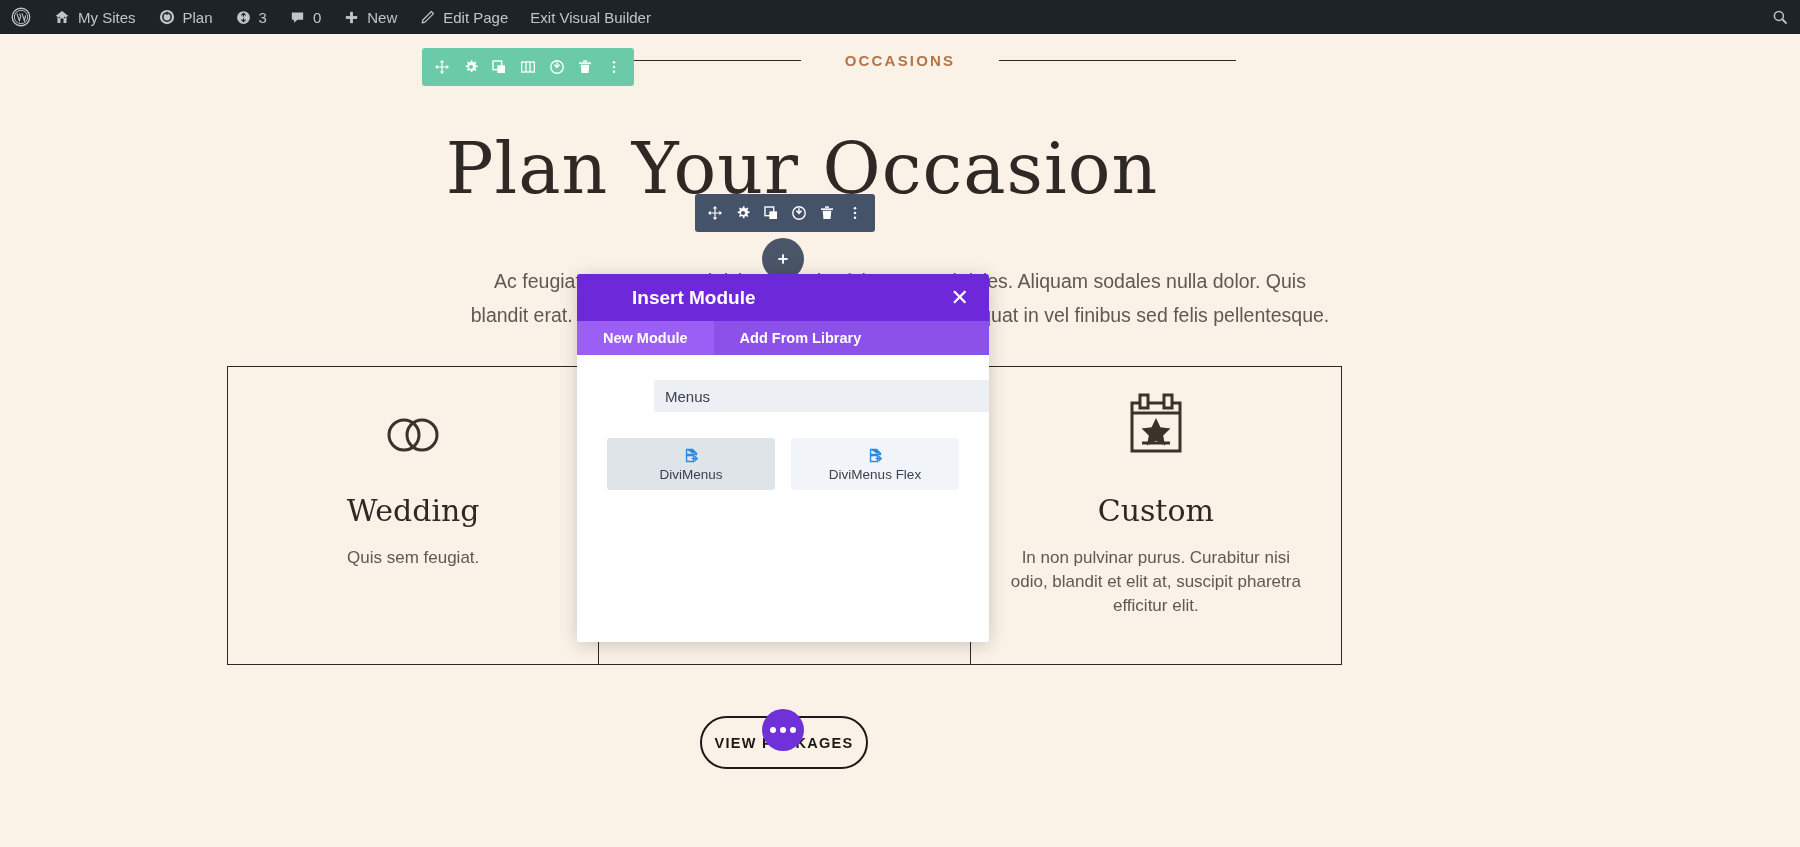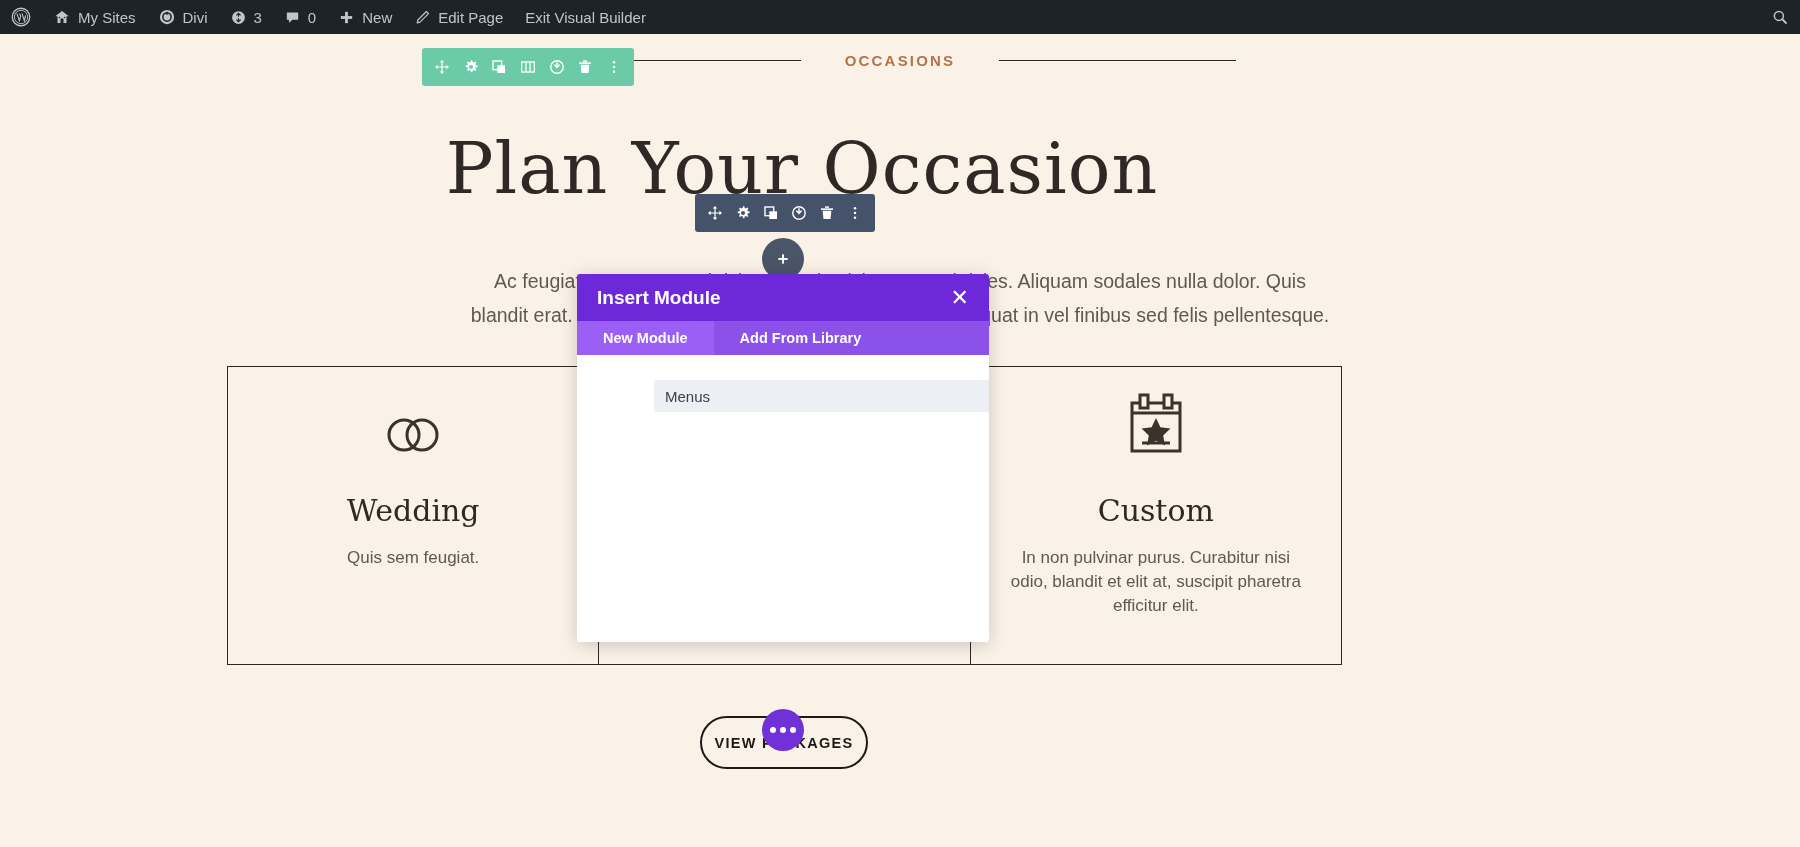"Divi" span { text: Divi -> Plan }
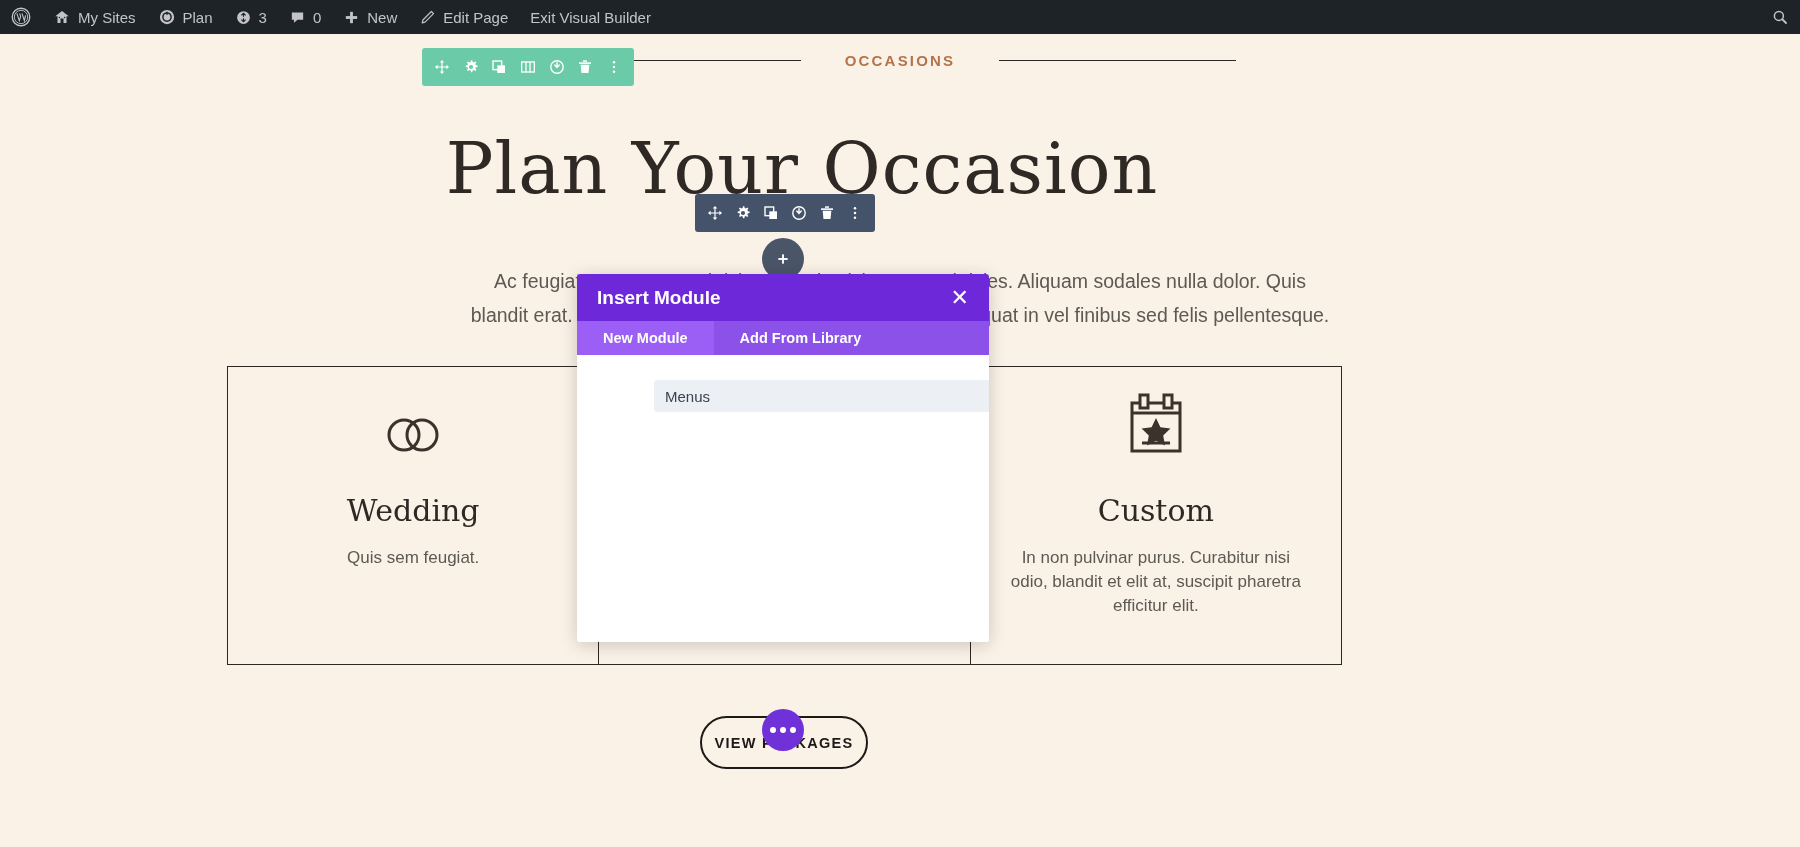"Insert Module" #modal-title { margin-left: none -> 35px }
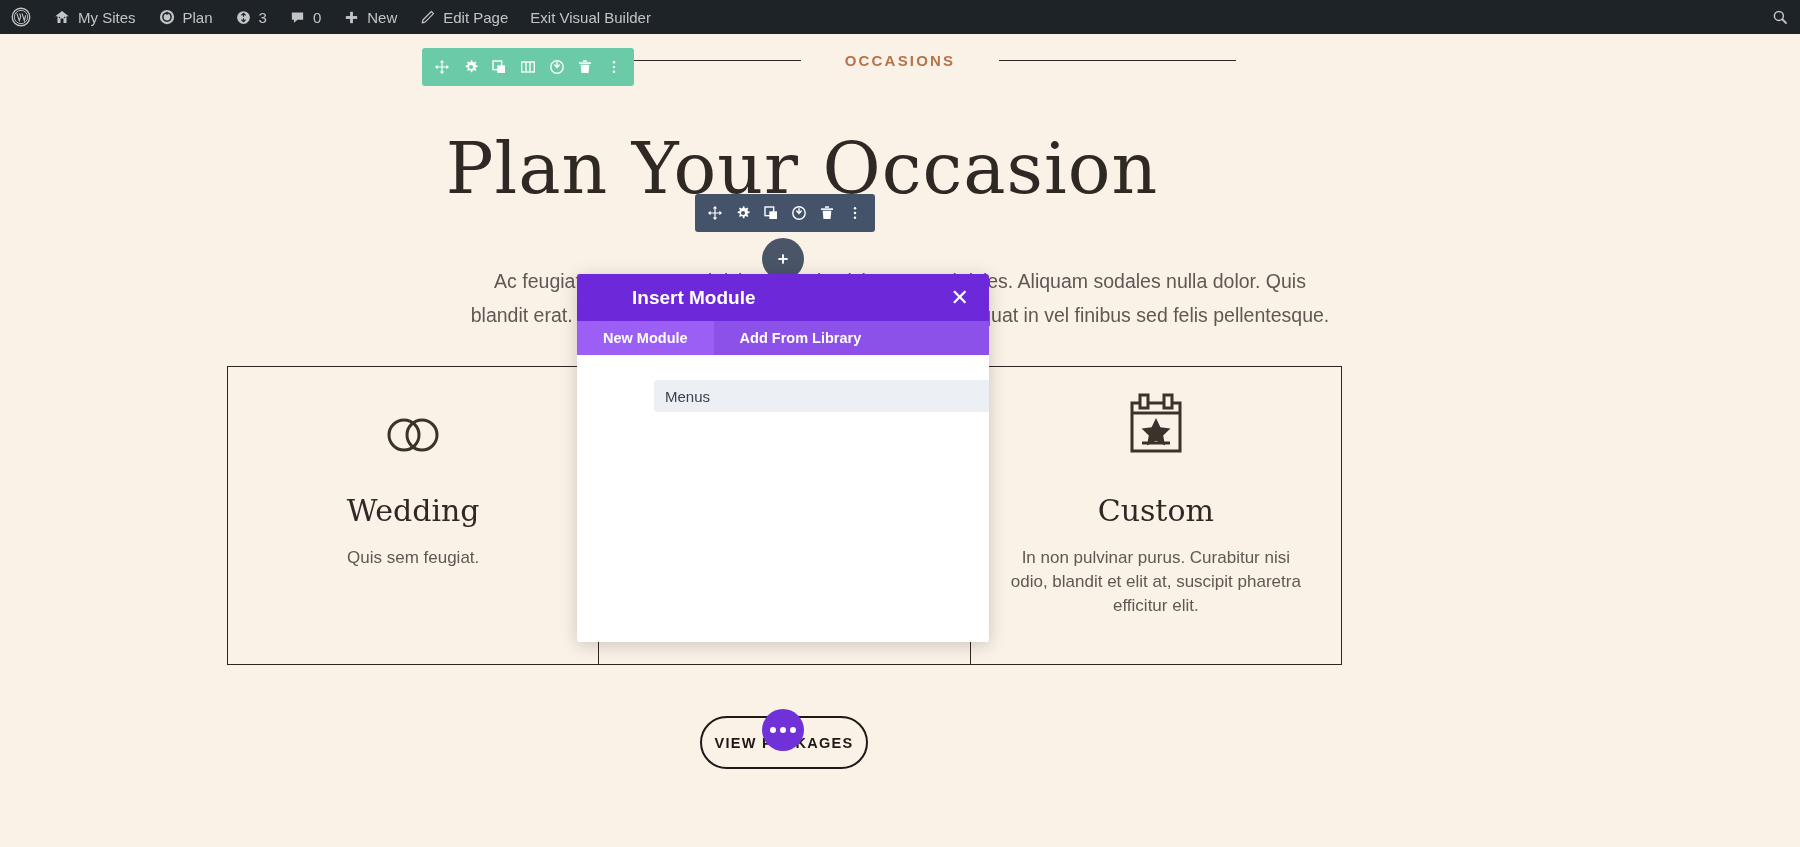"DiviMenus" div { html: none -> <div> <div> <span> <svg> <path></path> <path></path> <path></path> <path></path> </svg> </span> <span>DiviMenus</span> </div> <div> <span> <svg> <path></path> <path></path> <path></path> <path></path> </svg> </span> <span>DiviMenus Flex</span> </div> </div> }
